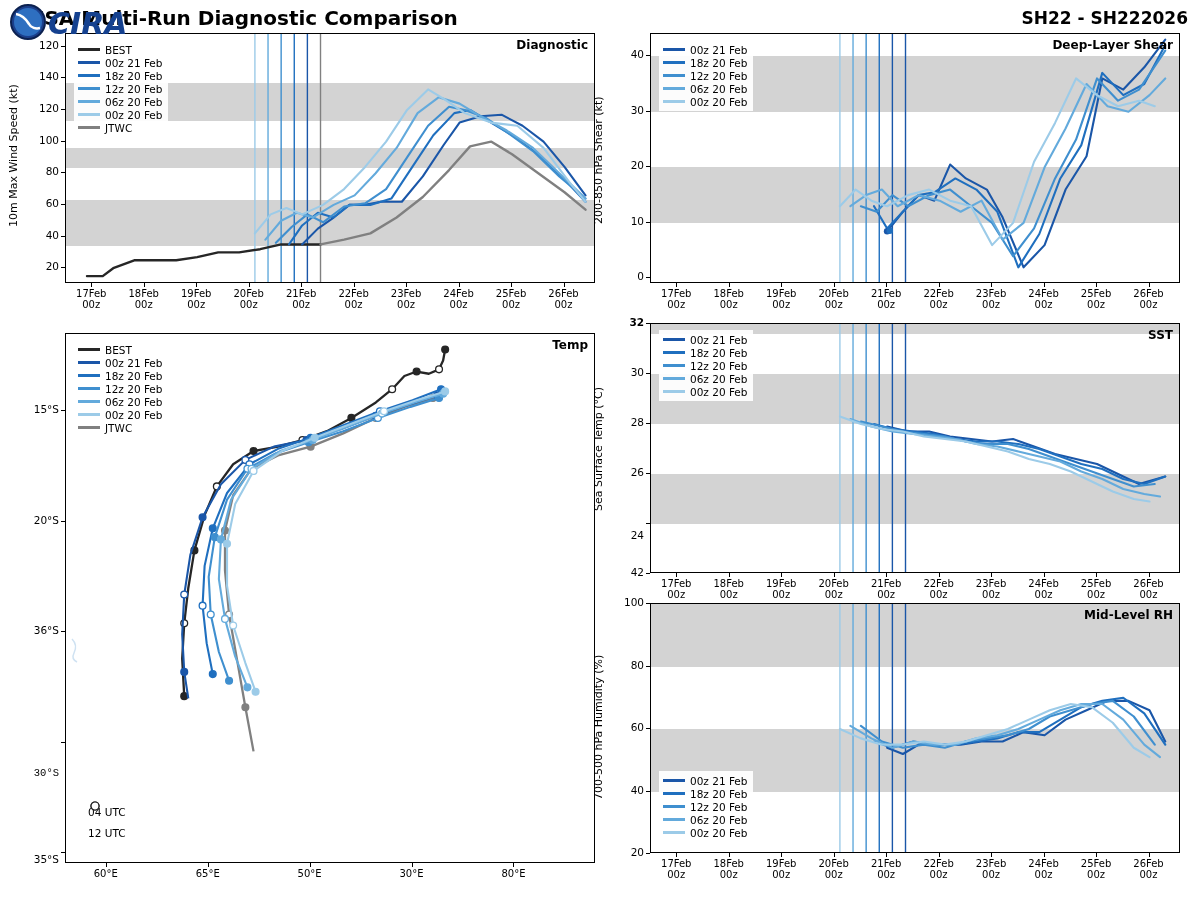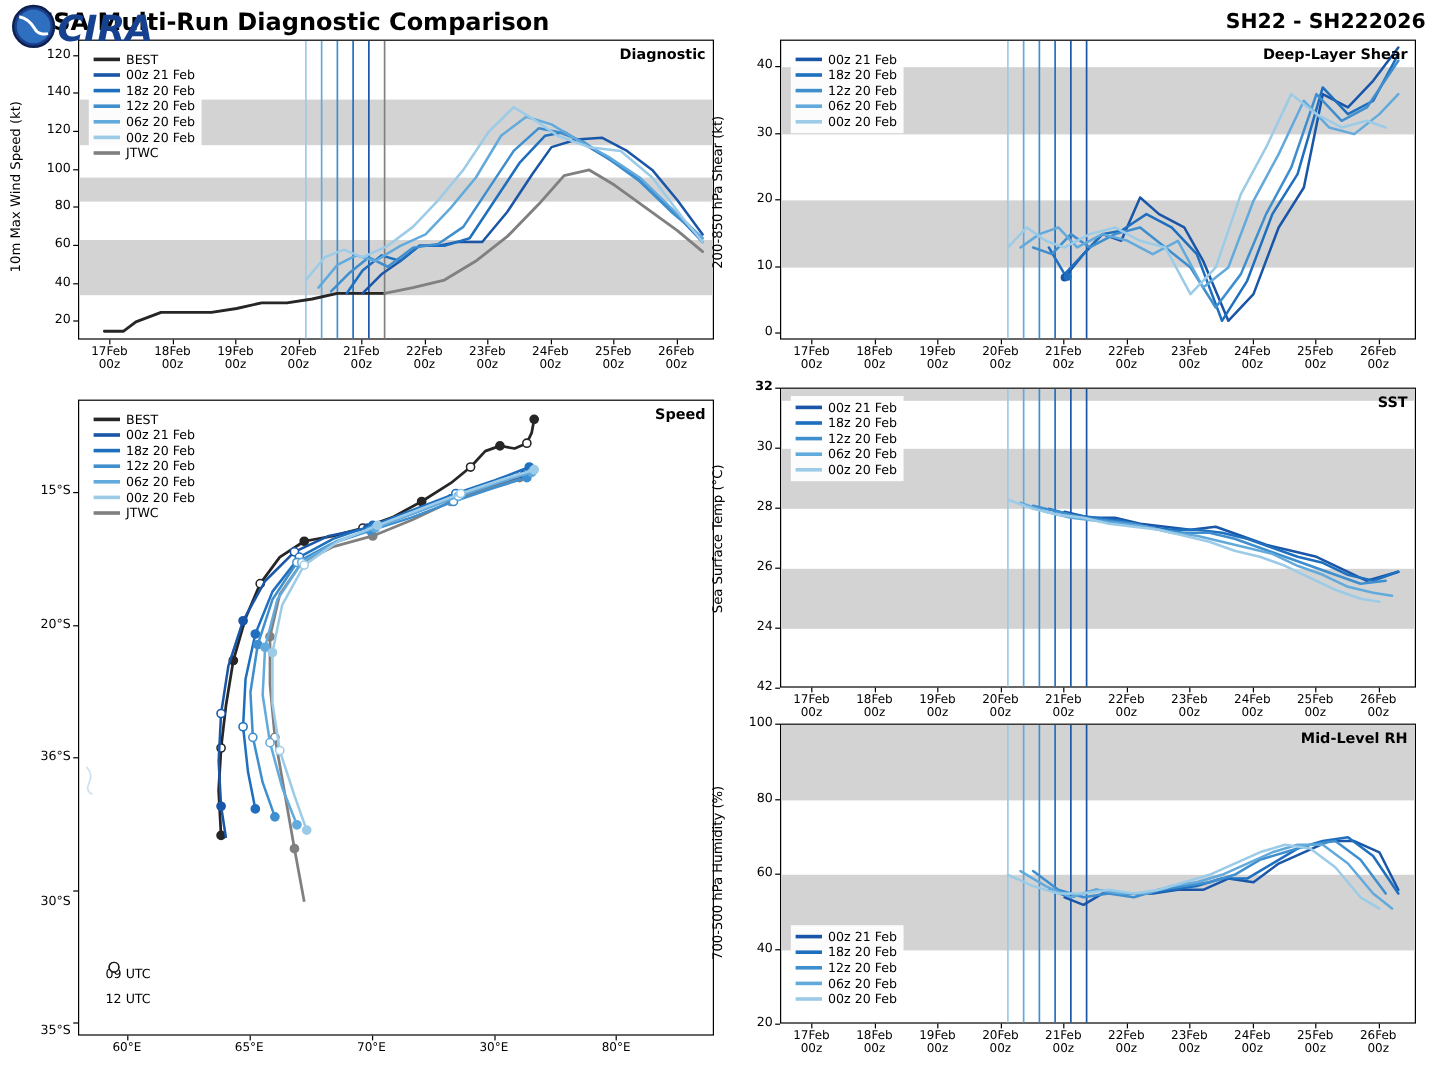"Speed" div.plotlabel { text: Speed -> Temp }
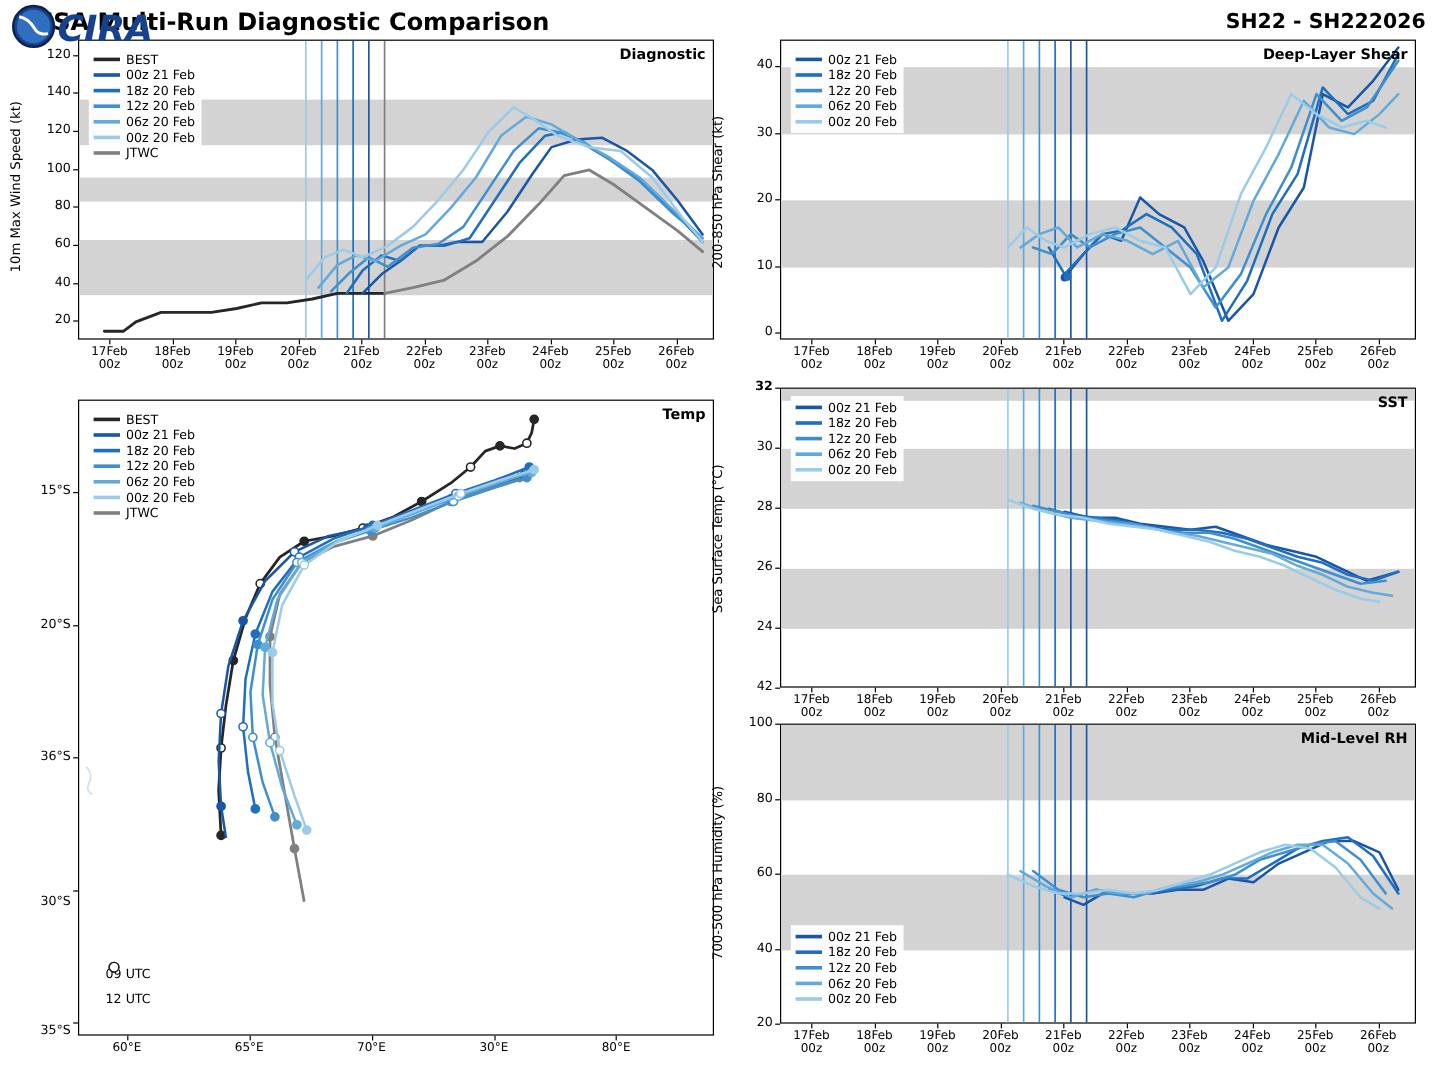"24" div.ytick { top: 516px -> 529px }
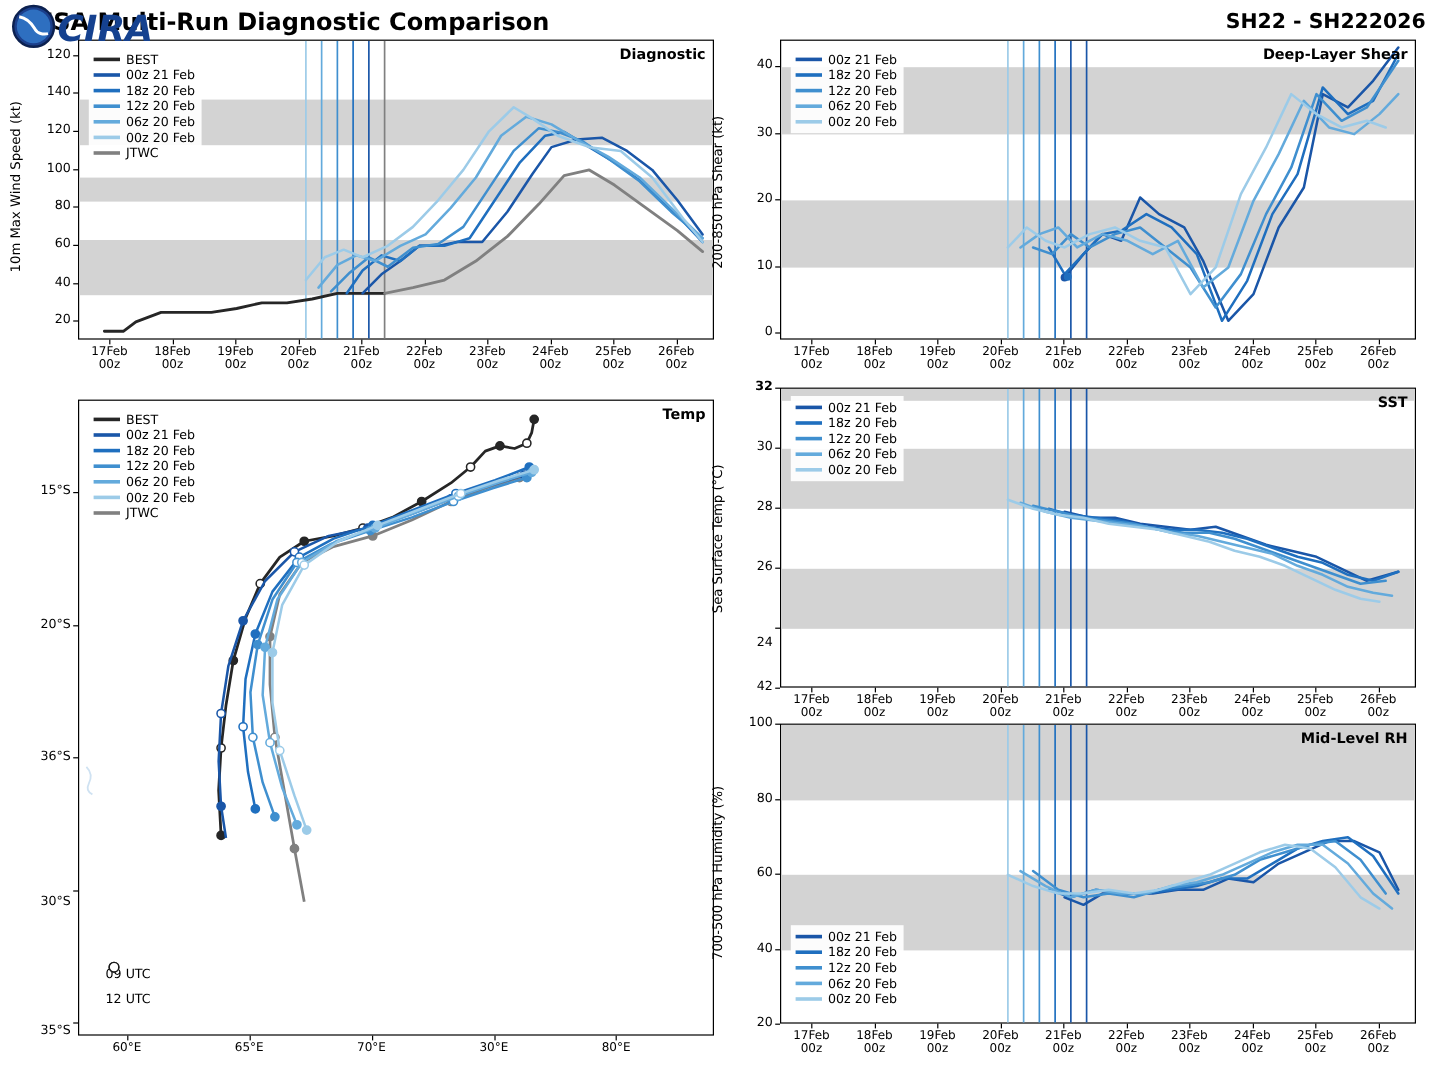"30°S" div.ytick { font-family: none -> Liberation Mono, monospace; top: 745px -> 767px }
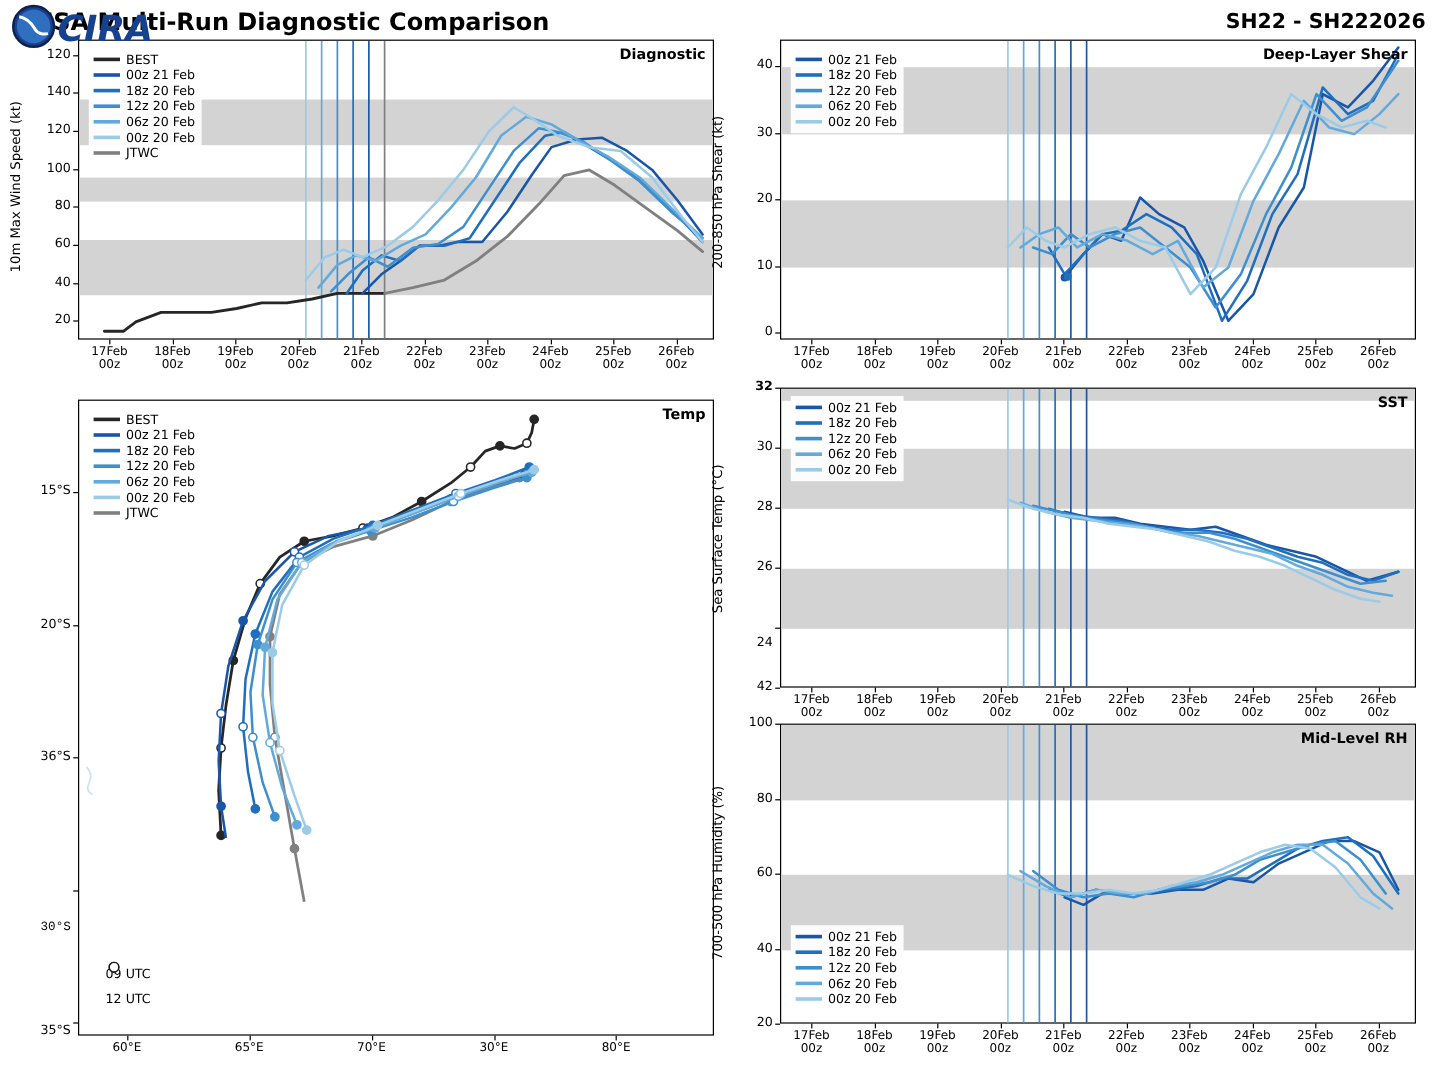"09 UTC" span.txt { text: 09 -> 04 }
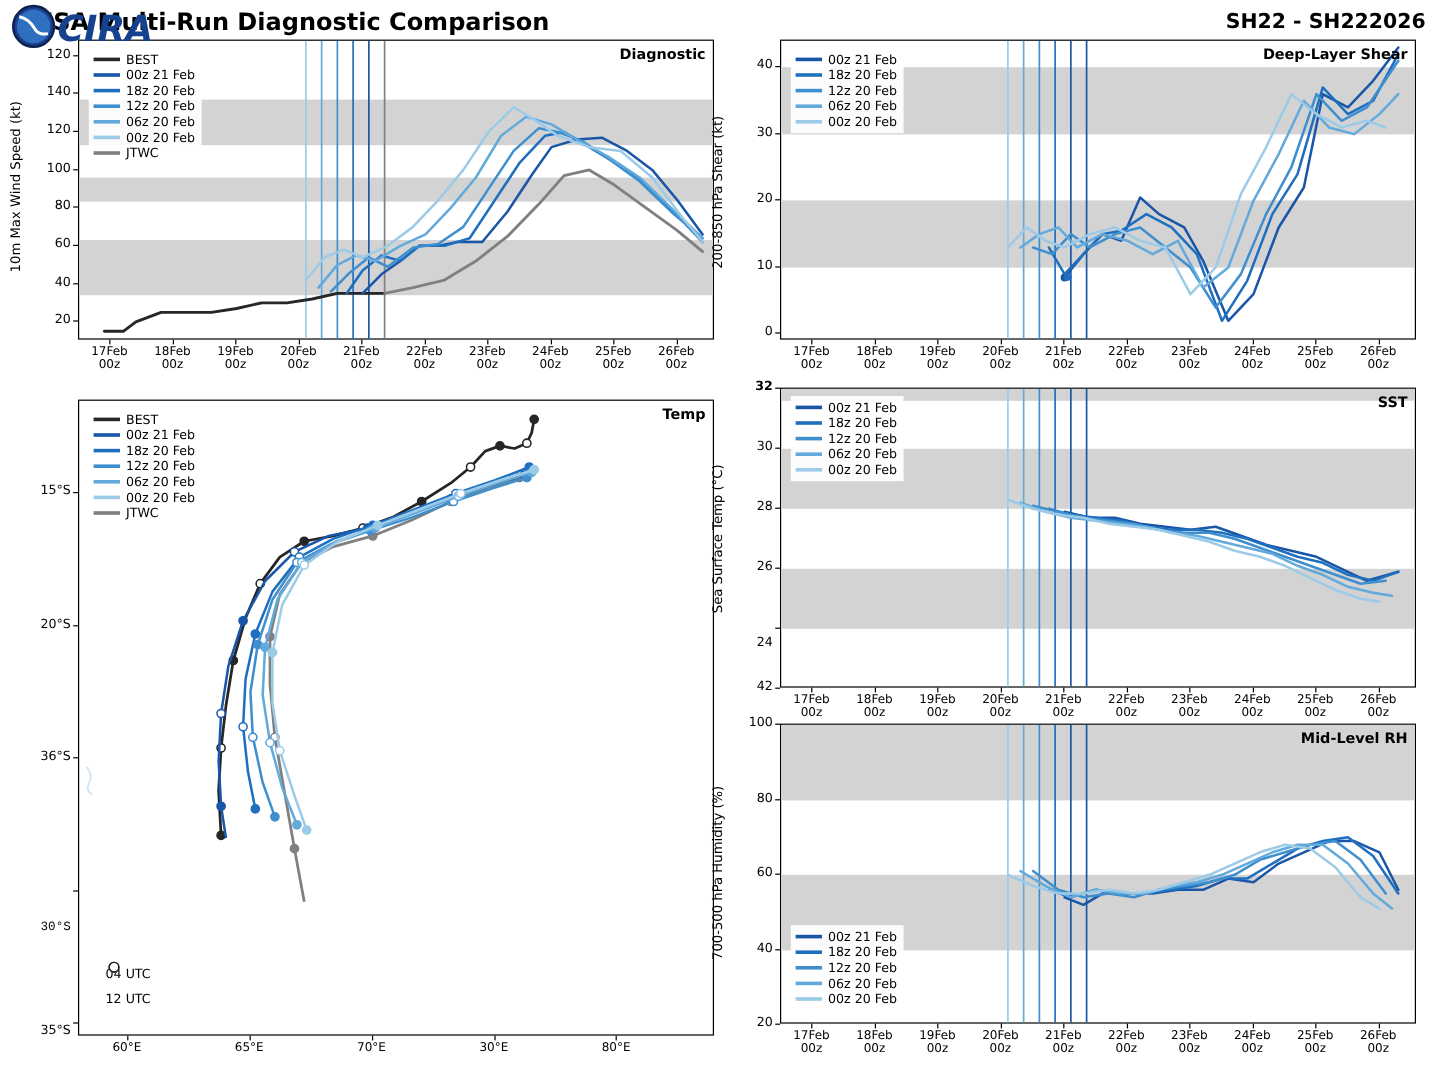"70°E" div.xtick { text: 70 -> 50 }
